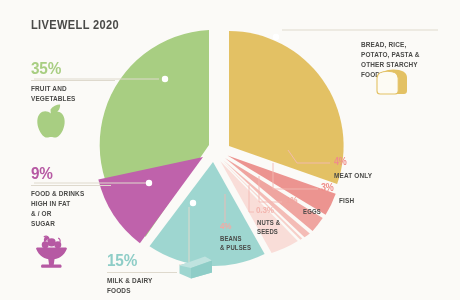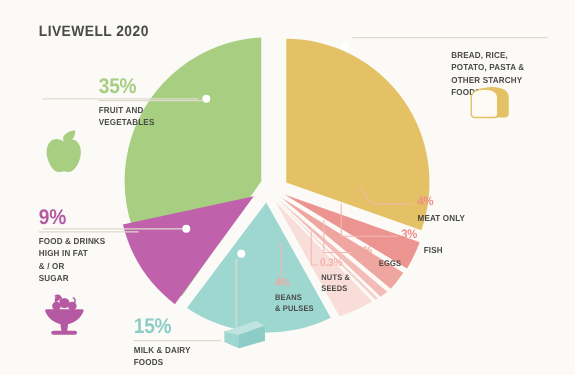"35%" div.lbl { margin-left: 48px -> none }
